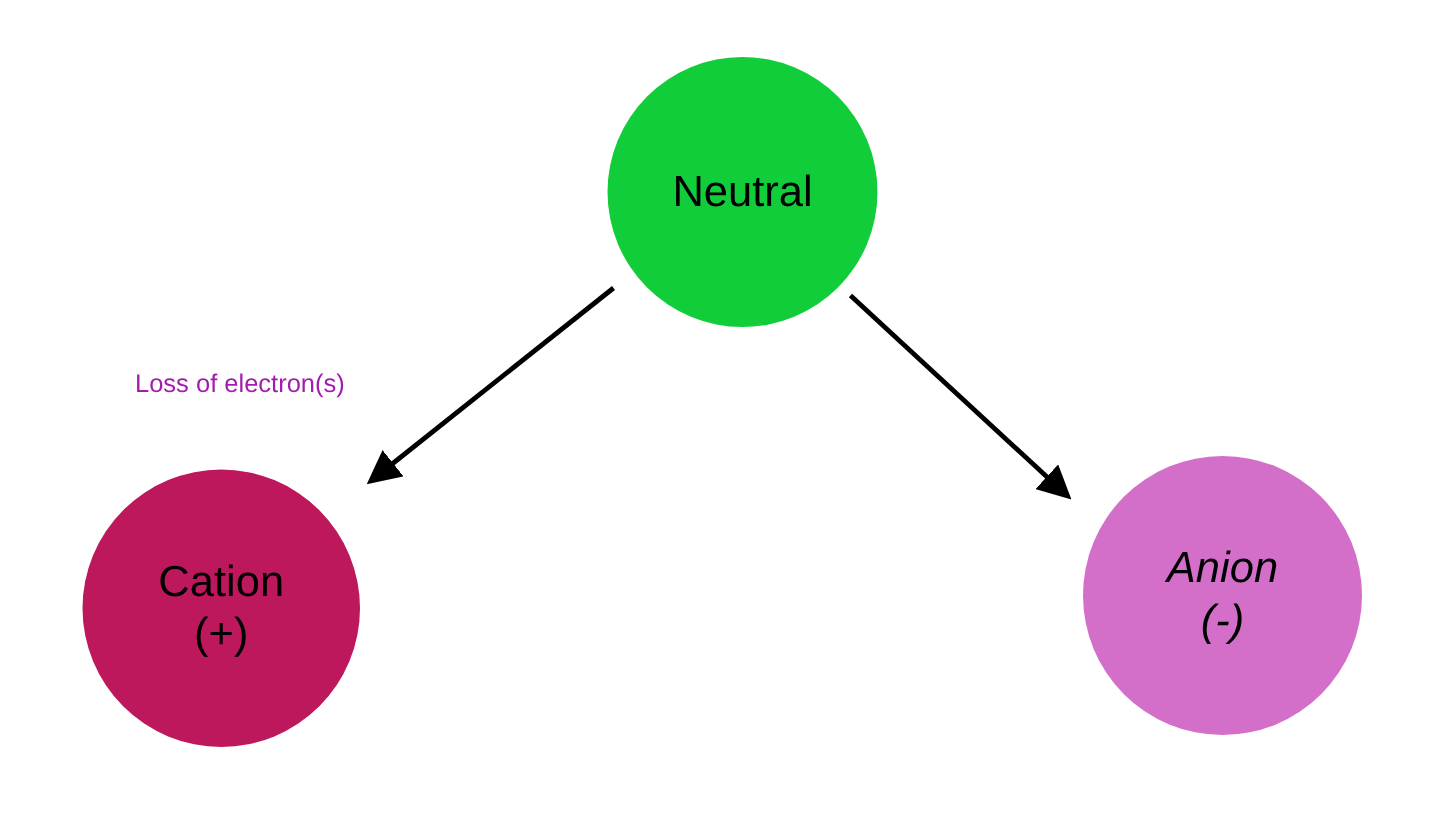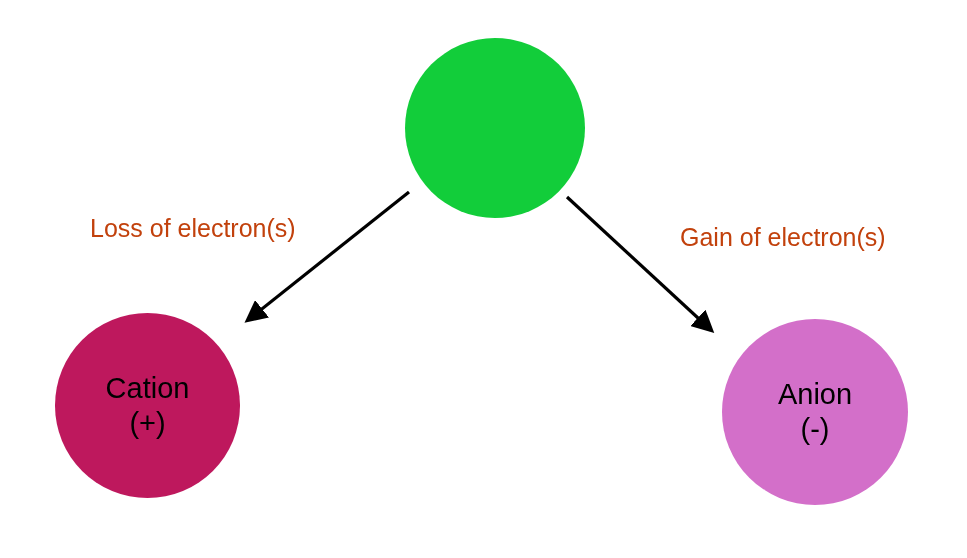"Neutral" span { html: none -> <span>Neutral</span> }
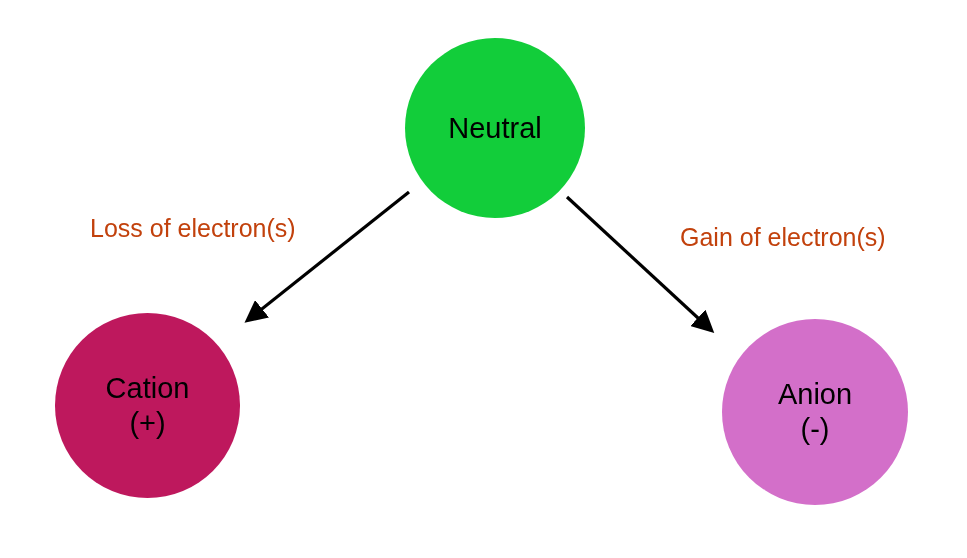"Loss of electron(s)" .edge-label { color: #c2410c -> #a21caf; font-size: 25px -> 17px; margin-top: none -> 32px }
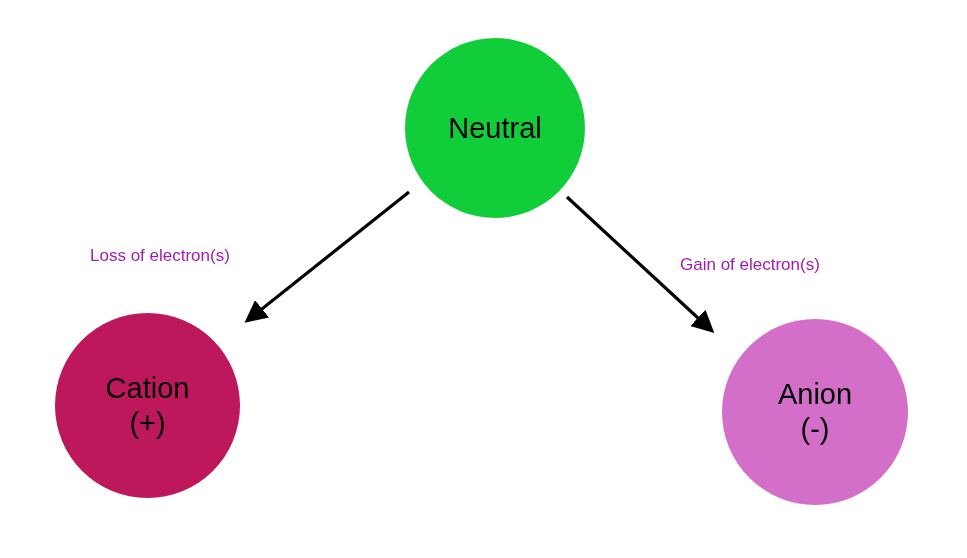"Gain of electron(s)" div.edge-label { html: <div>Gain of electron(s)</div> -> none }
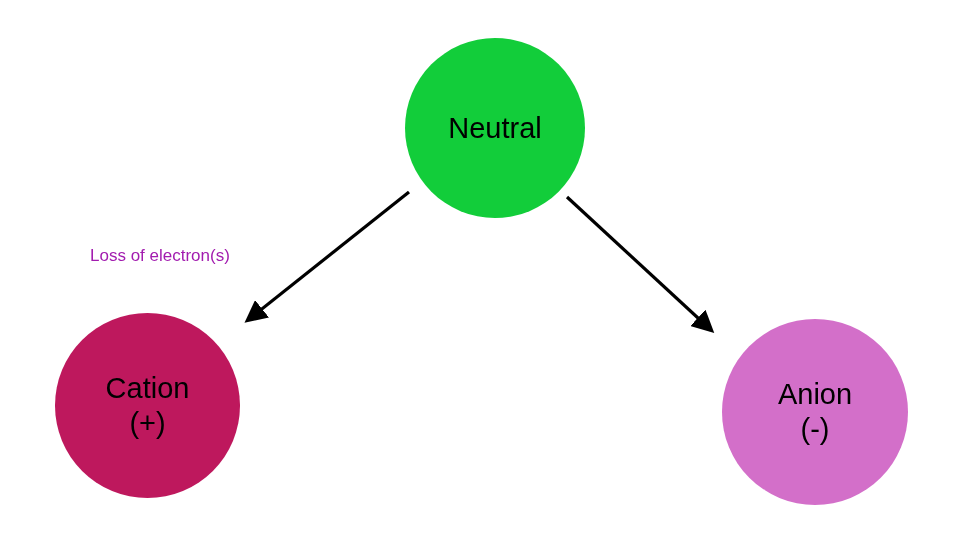"Anion" .node-anion { font-style: none -> italic; top: 319px -> 304px }
